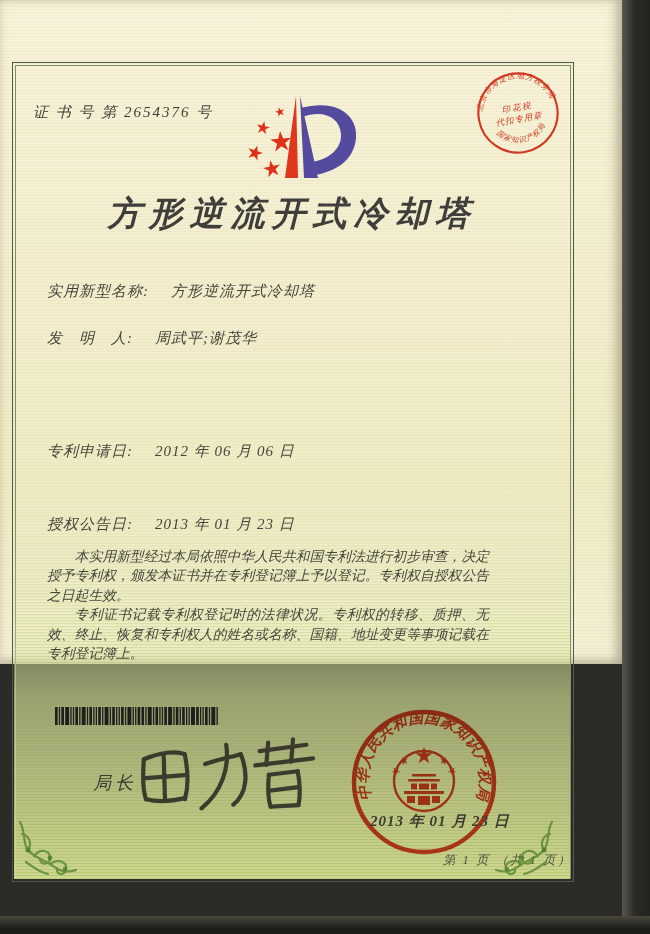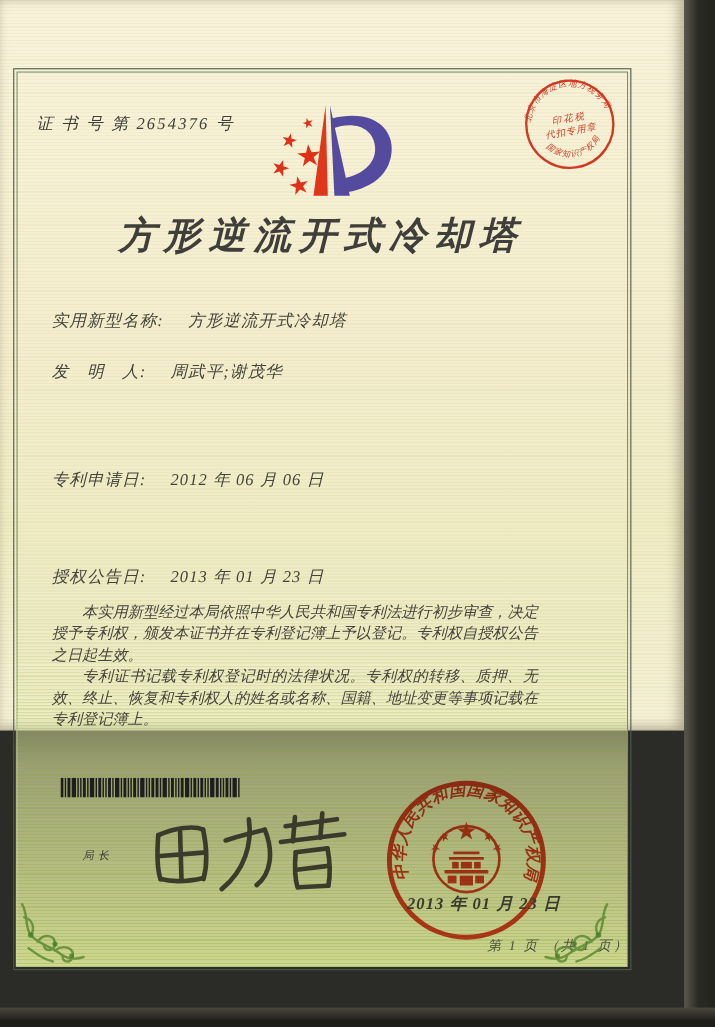"专利申请日: 2012 年 06 月" div.abs { top: 427px -> 442px }
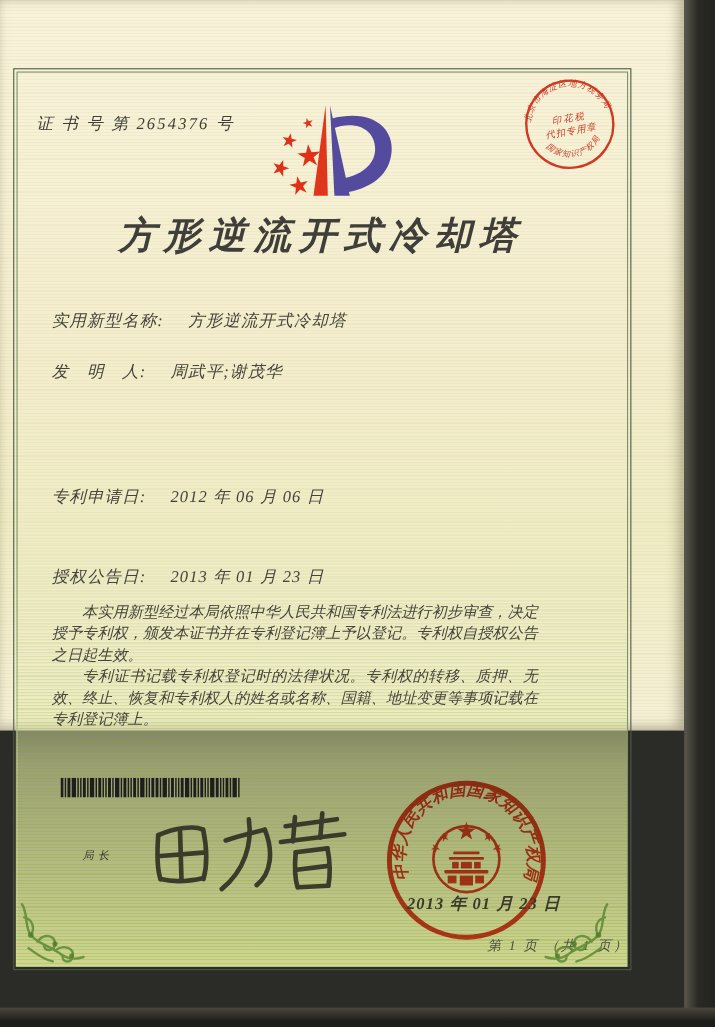"局长" .juzhang { font-size: 10px -> 18px; left: 75px -> 93px }
